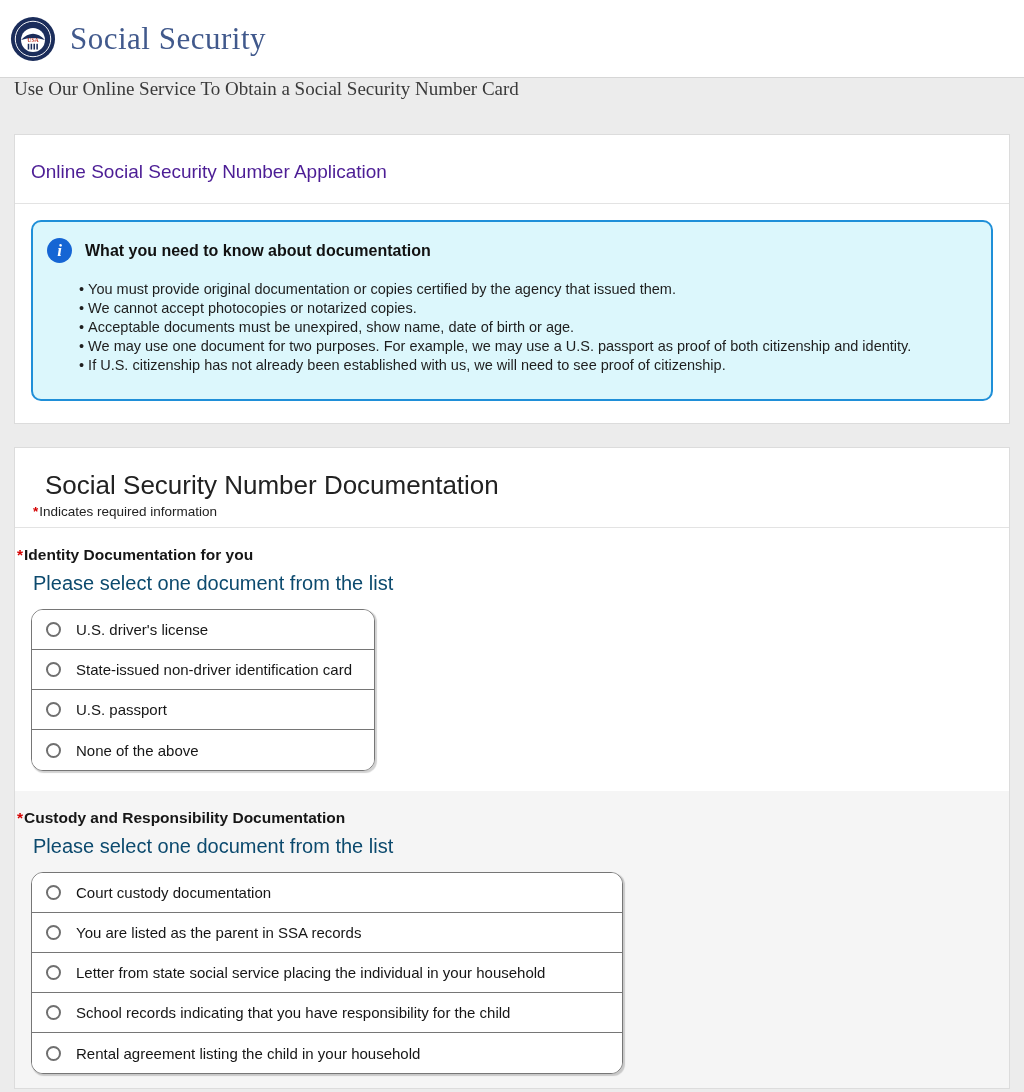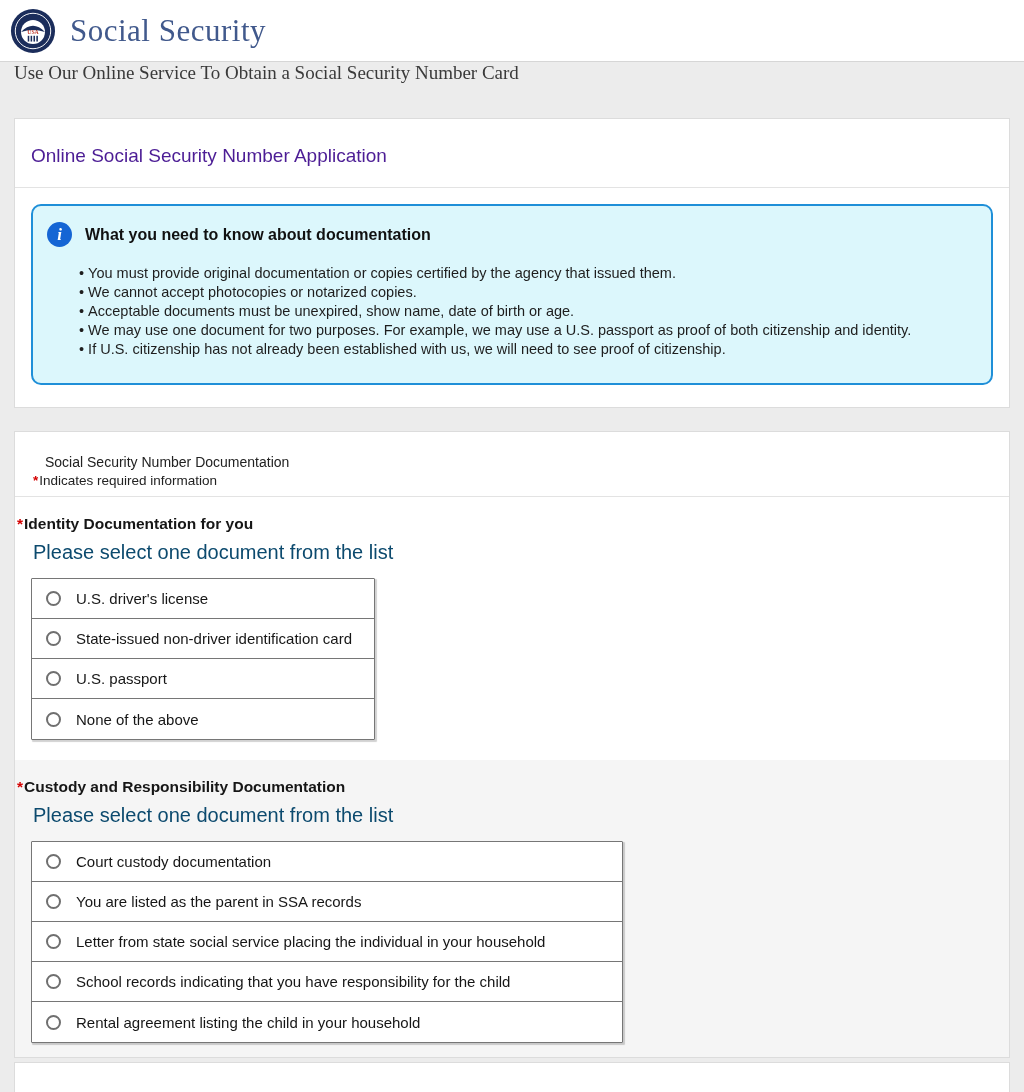"Social Security" .header { height: 62px -> 78px }
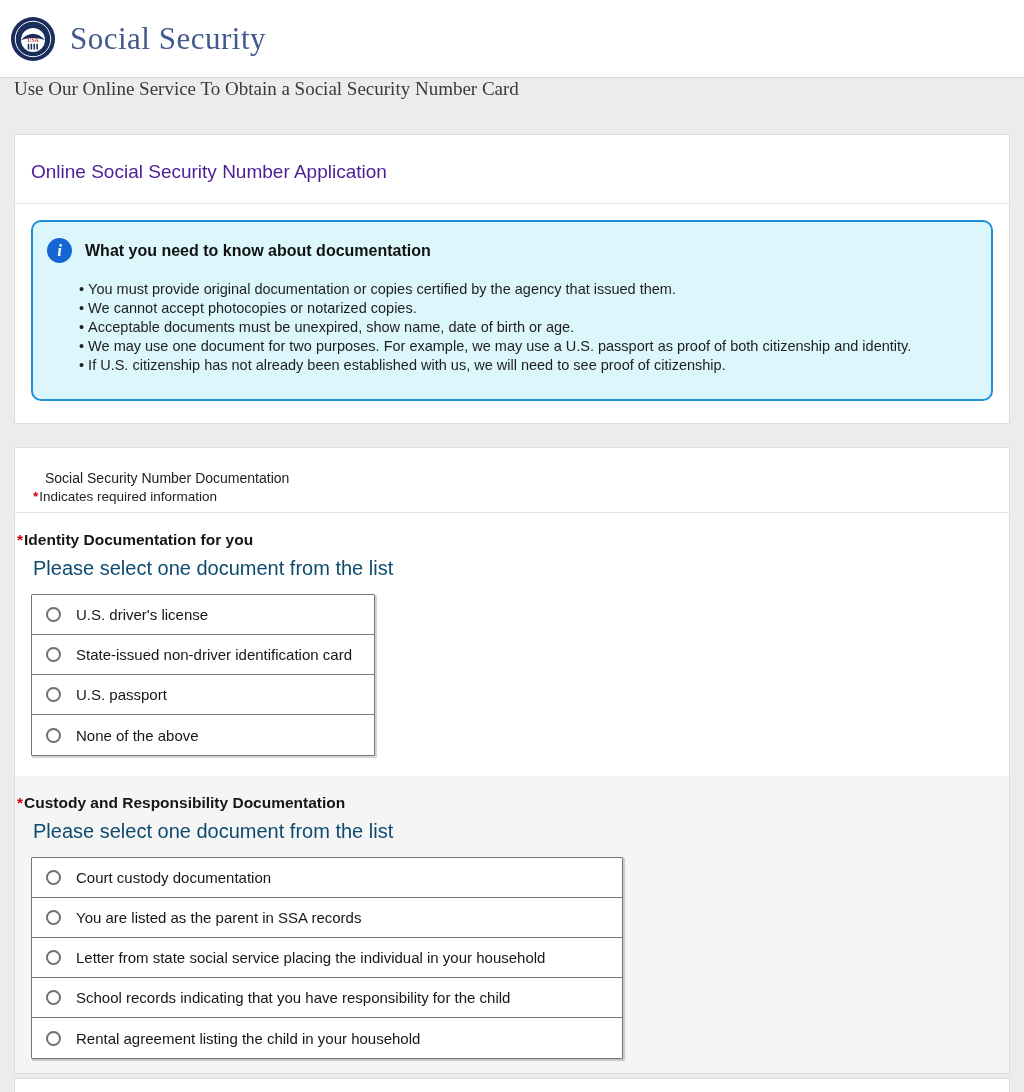"Social Security Number Documentation" .doc-title { font-size: 14px -> 26px }
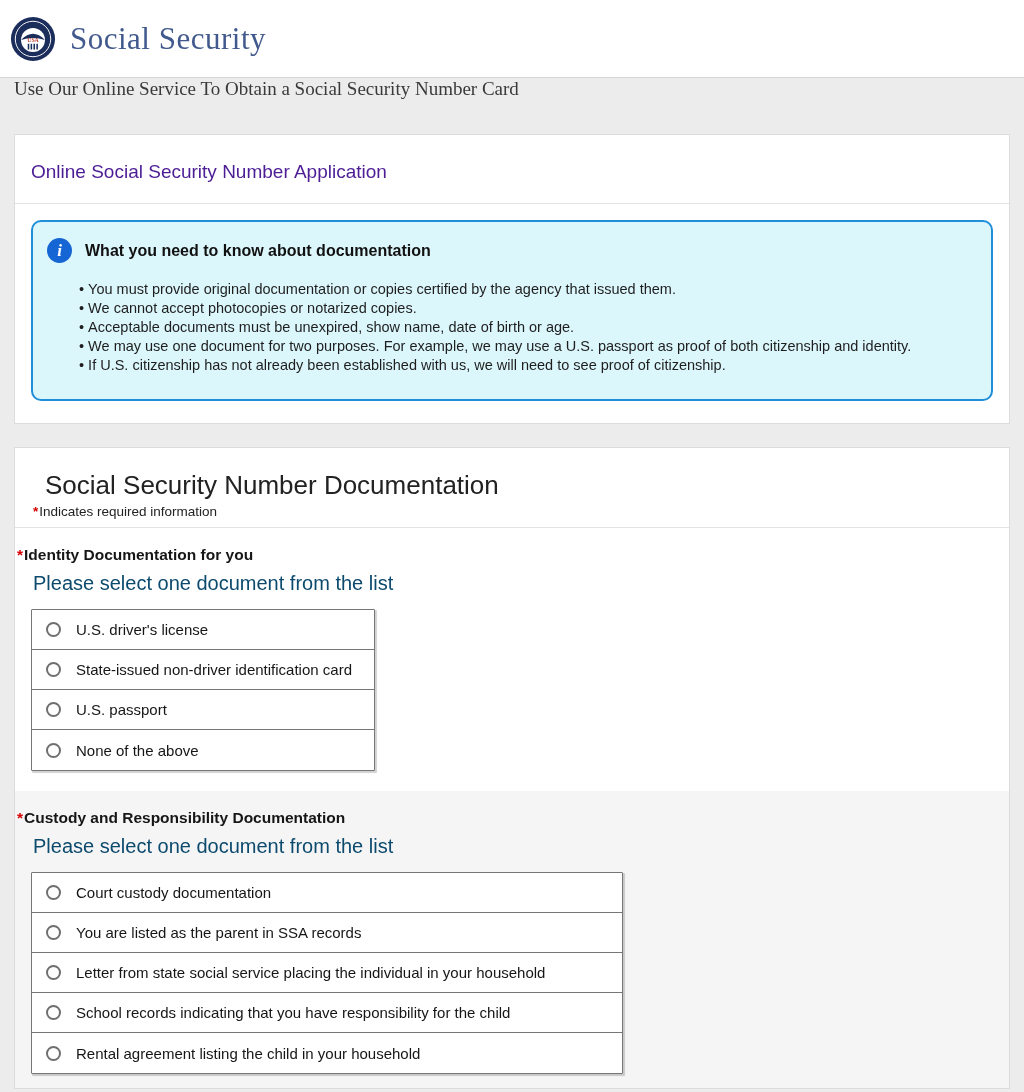"U.S. driver's license" .radio-group { border-radius: 1px -> 12px }
